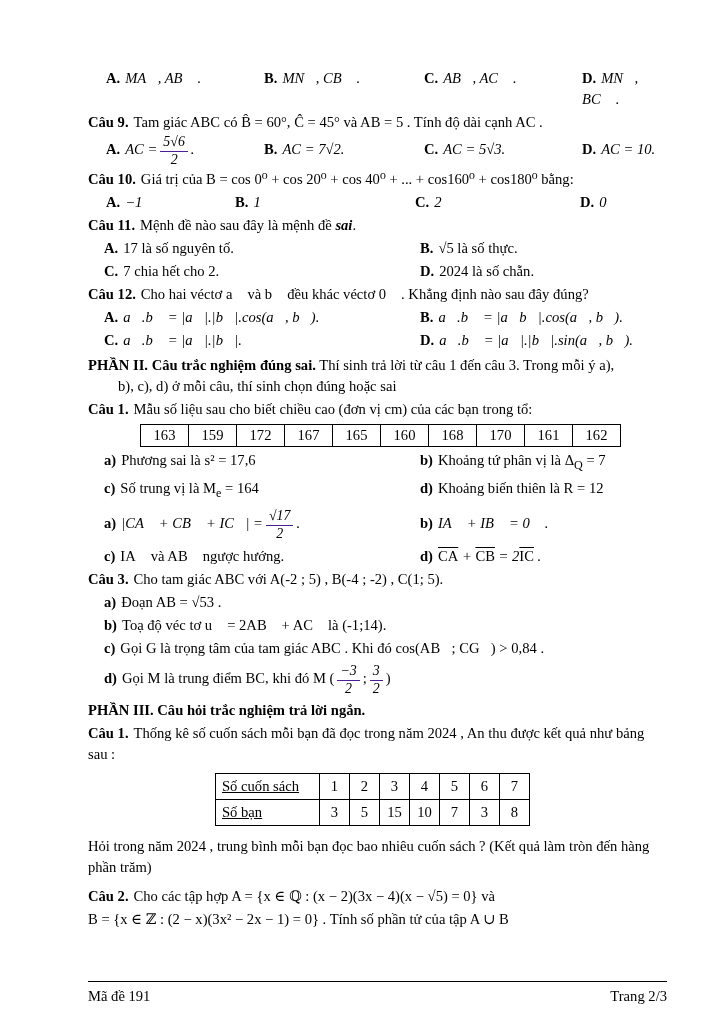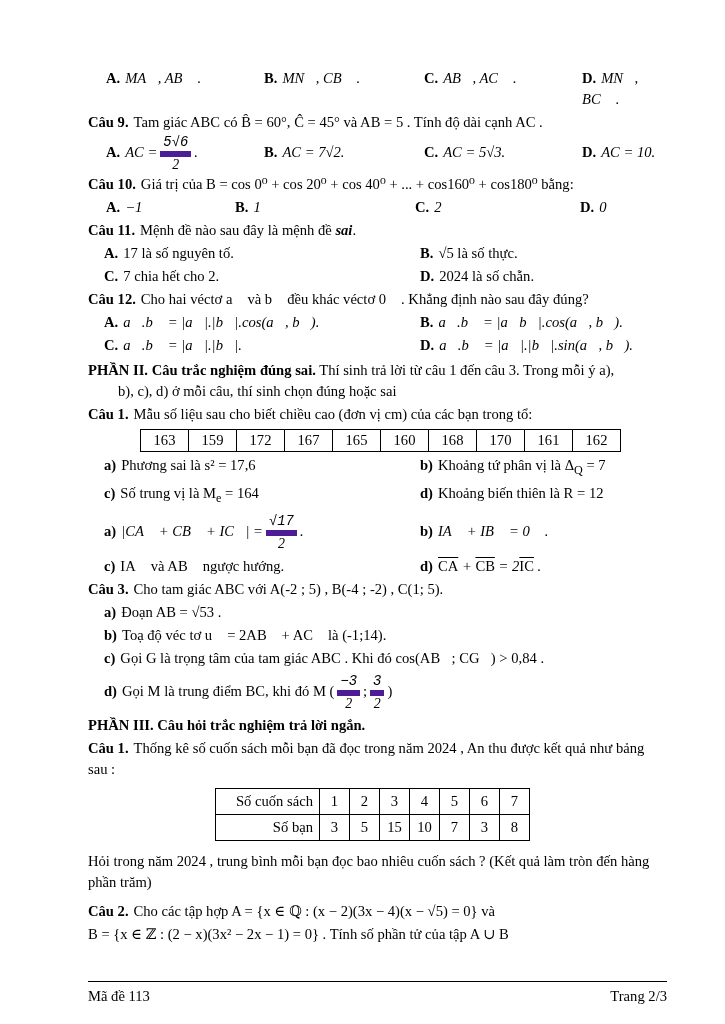"5√6" .frac .fnum { border-bottom: 6px solid #4c1d95 -> 1px solid #4c1d95; font-family: Liberation Mono, monospace -> none }
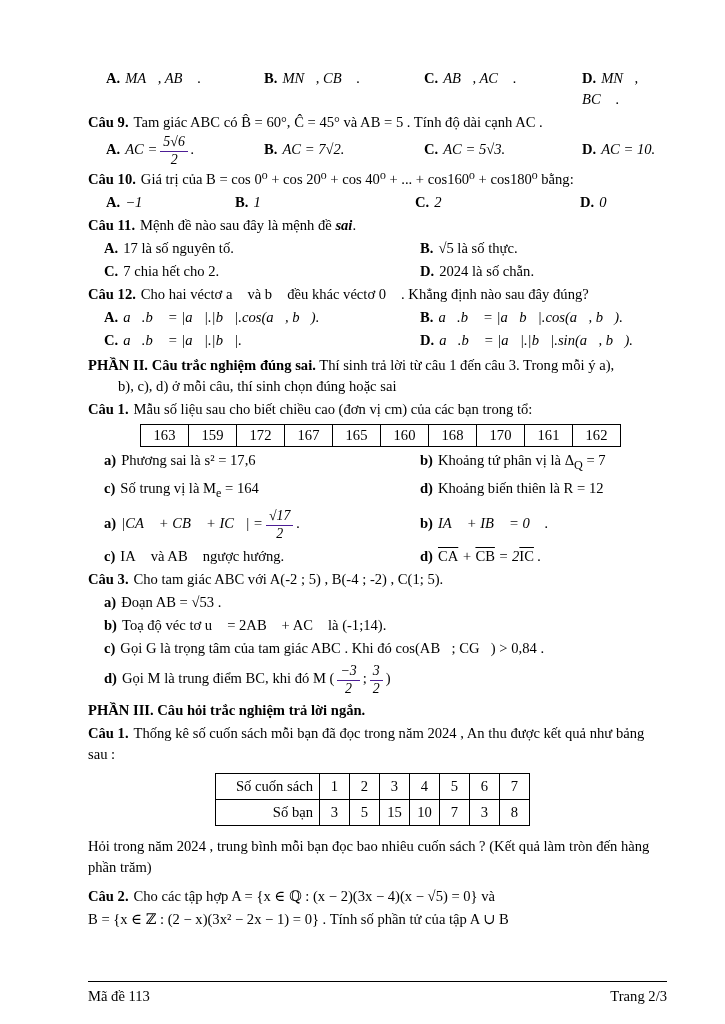"Số cuốn sách" .t2 td.head { text-align: right -> left; text-decoration: none -> underline }
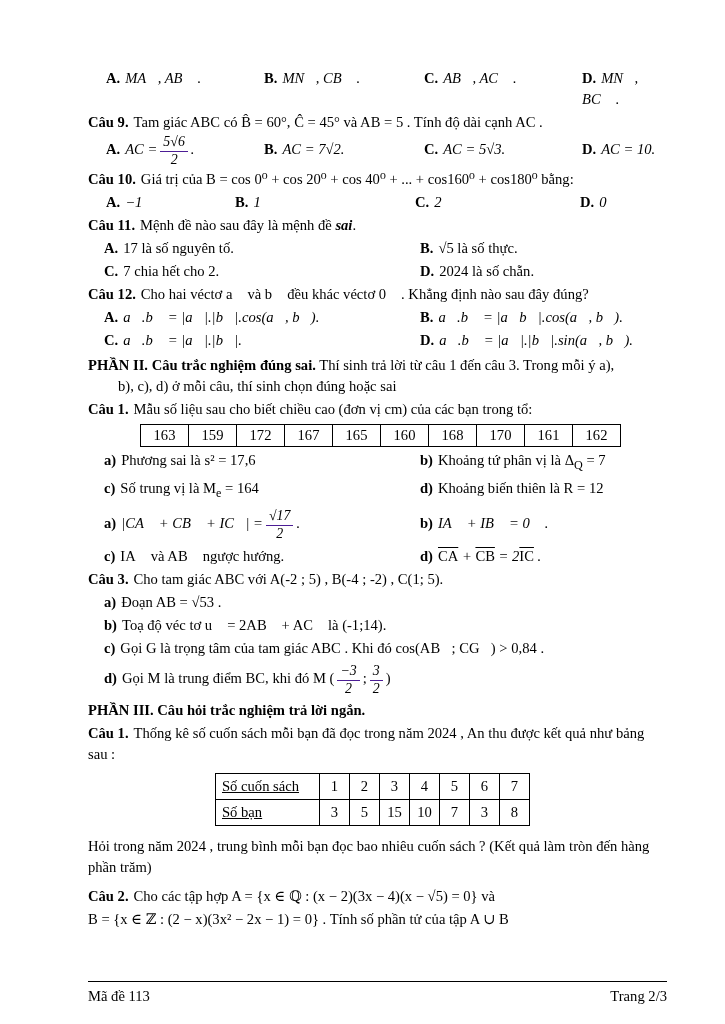"Mã đề 113" span { text: 113 -> 191 }
